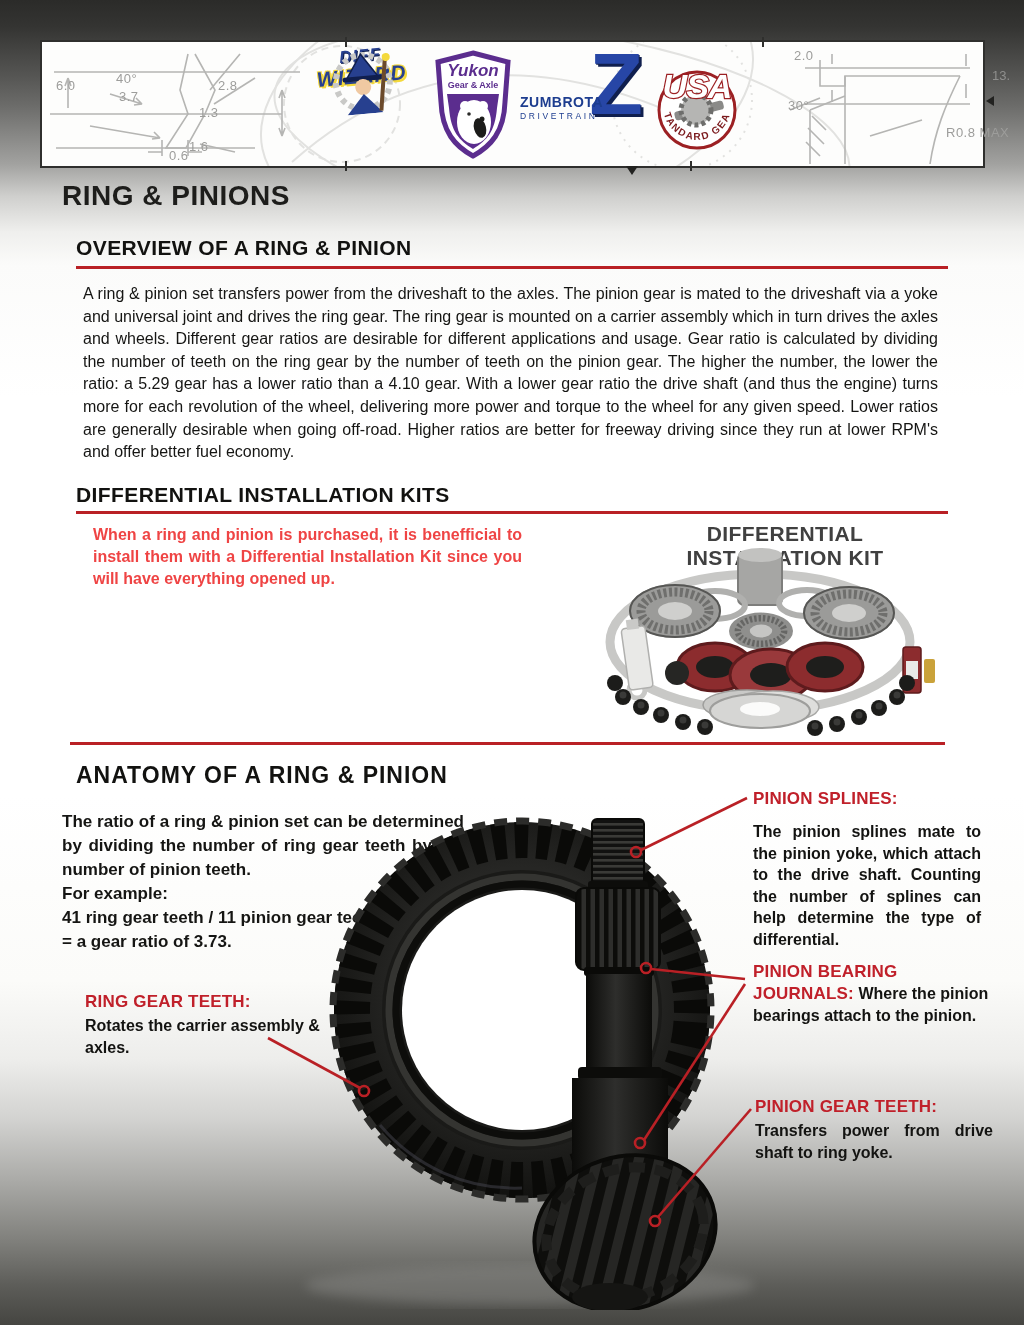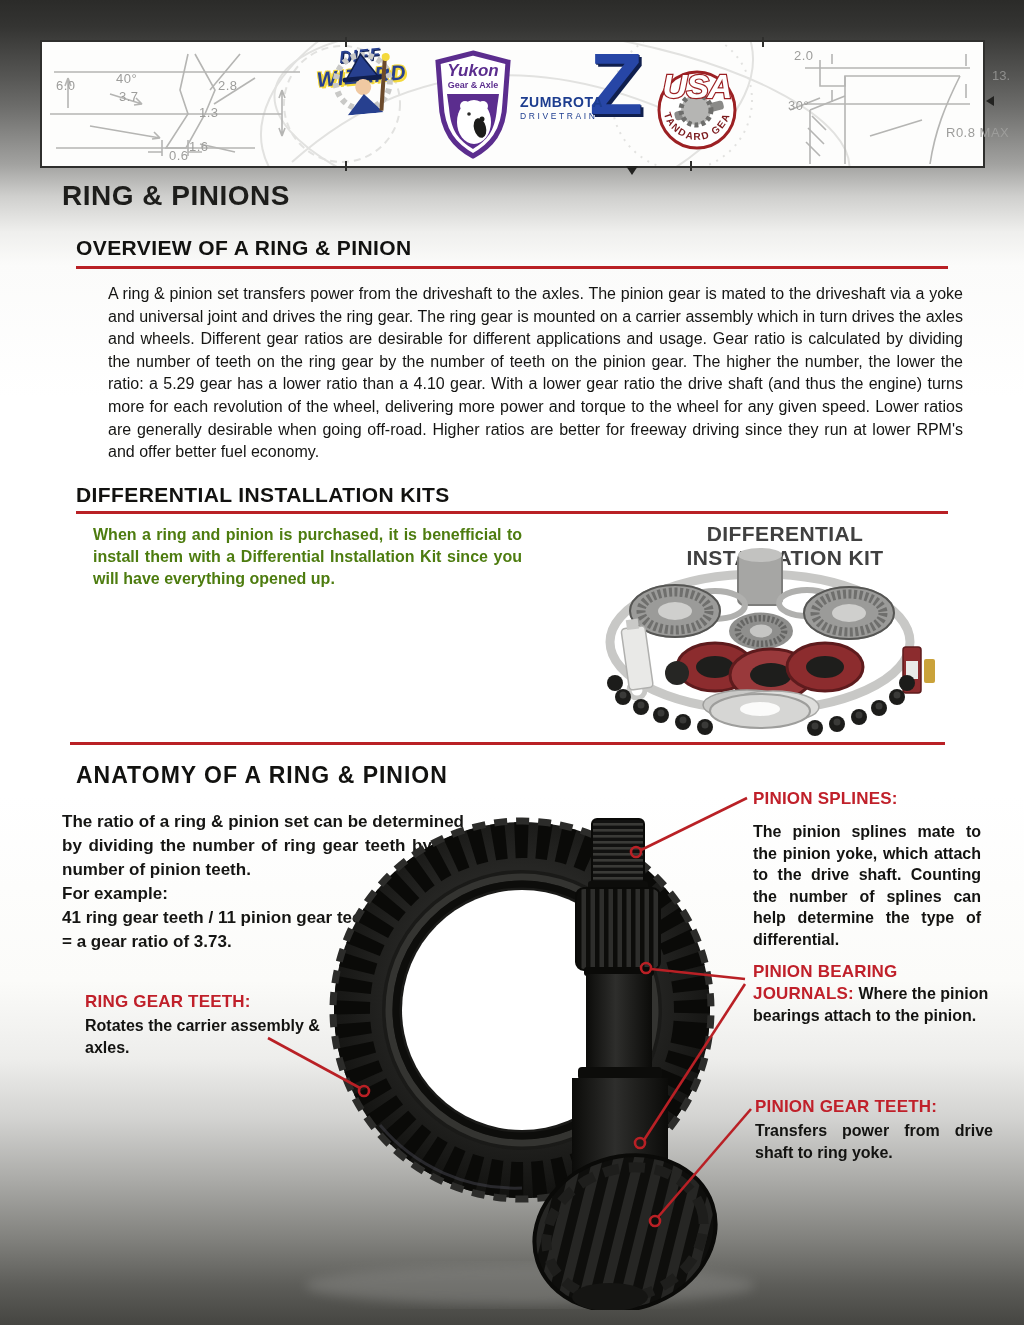"A ring & pinion set" .ov-body { left: 108px -> 83px }
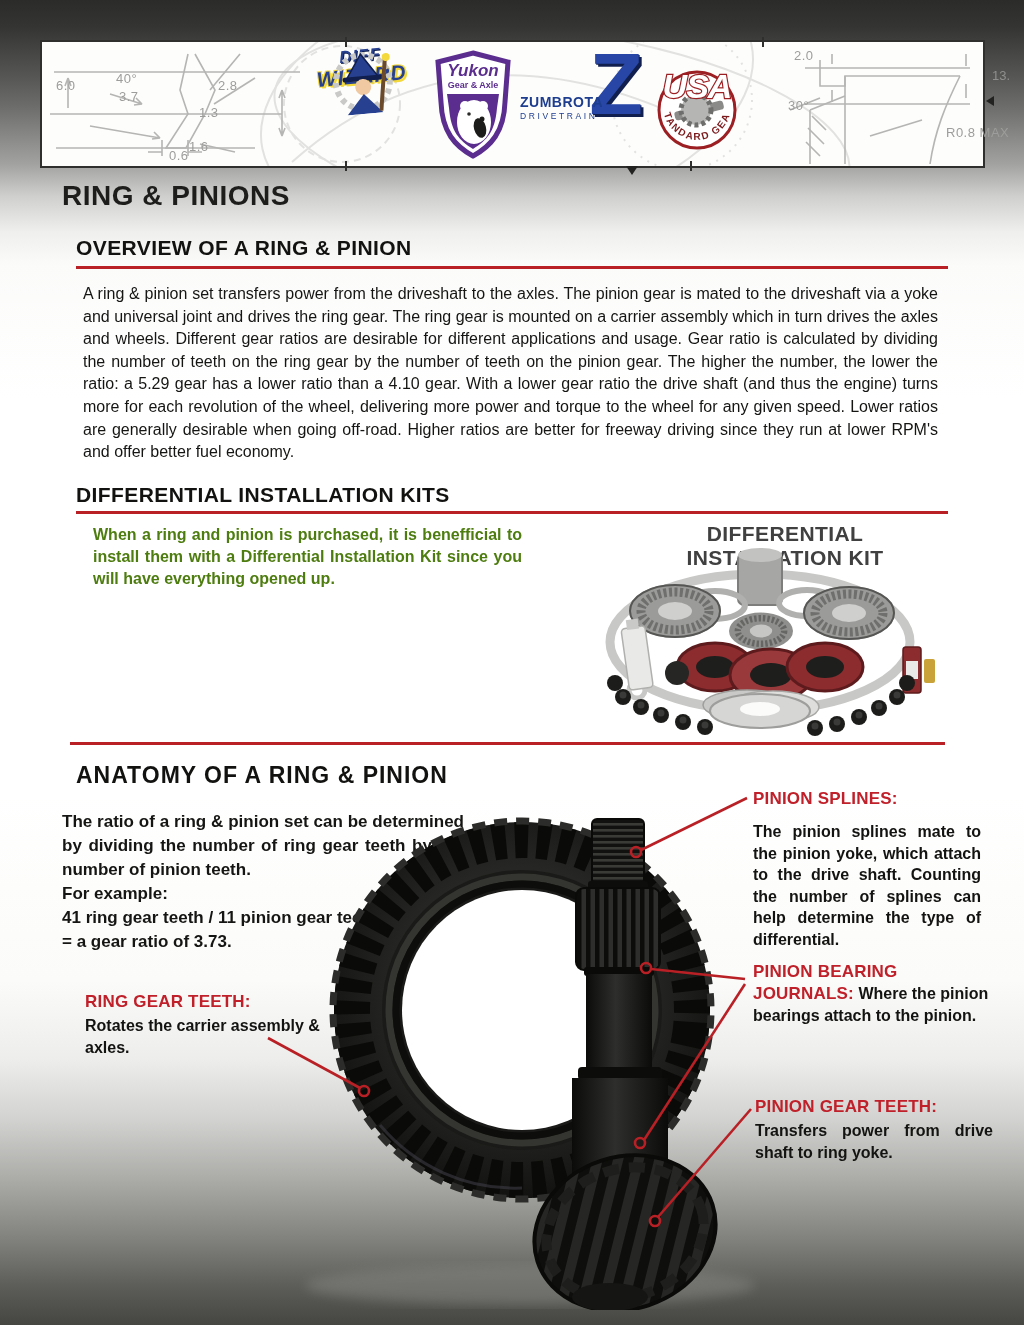"When a ring and pinion" .ik-col { color: #4d7c0f -> #ef4444 }
